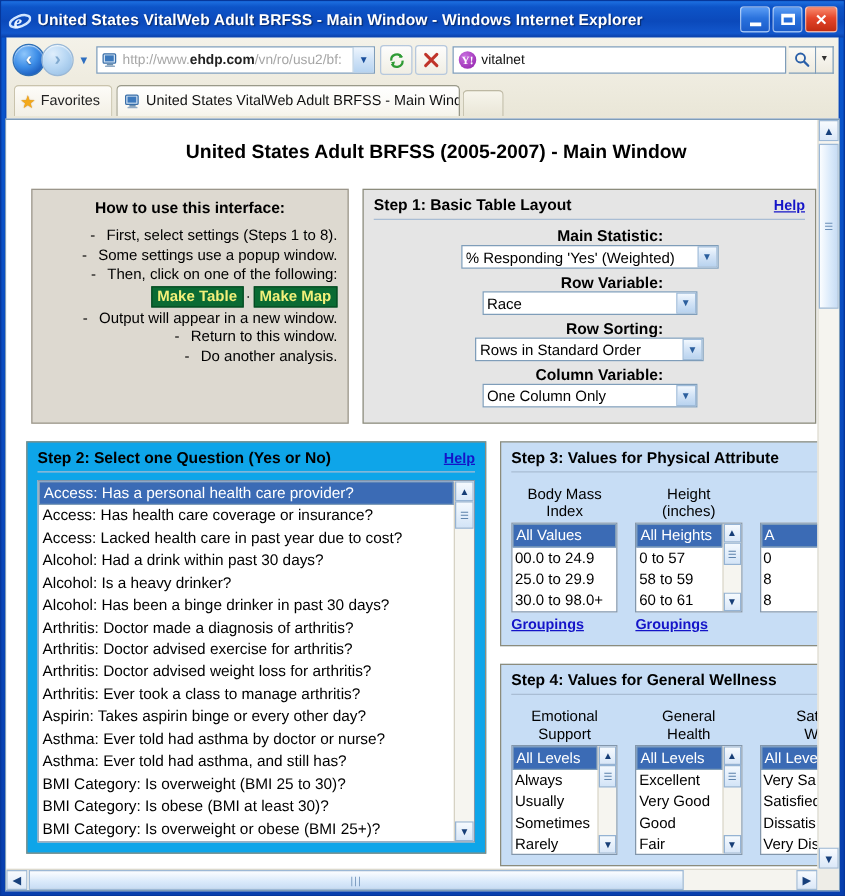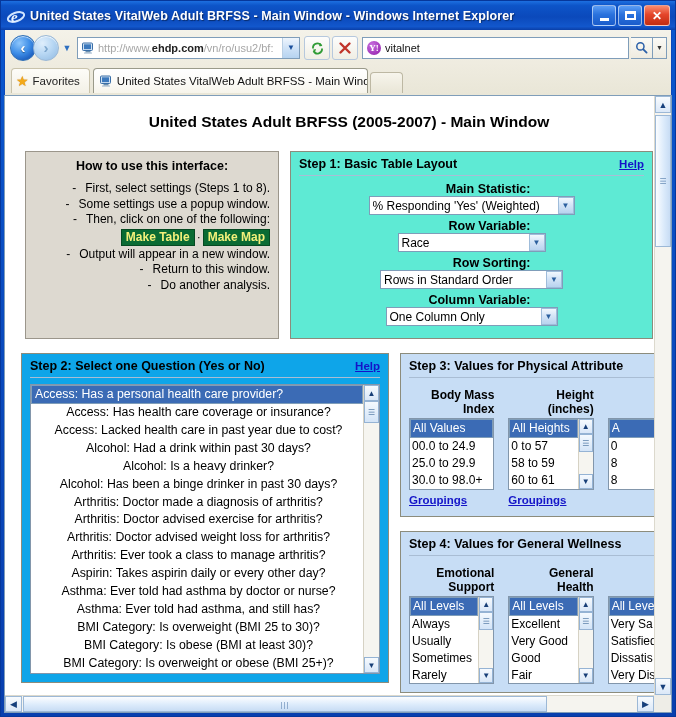"Step 1: Basic Table Layout" .step1 { background: #5eead4 -> #e5e5e5 }
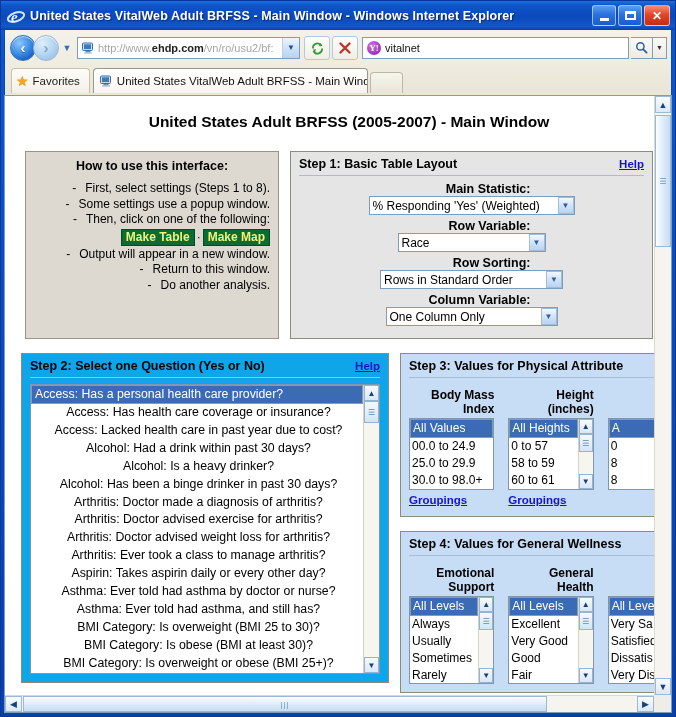"Race" .w-row { width: 148px -> 172px }
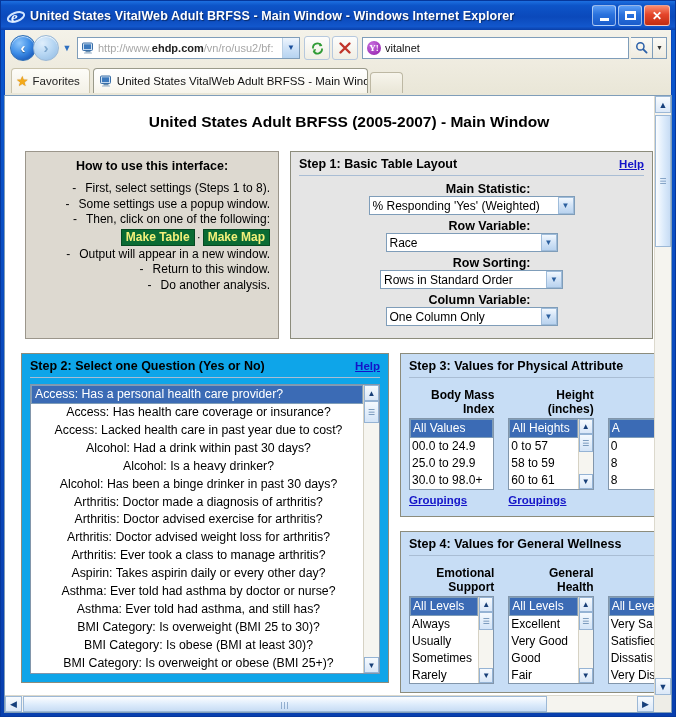"Access: Has a personal health" .qlist-items { text-align: center -> none }
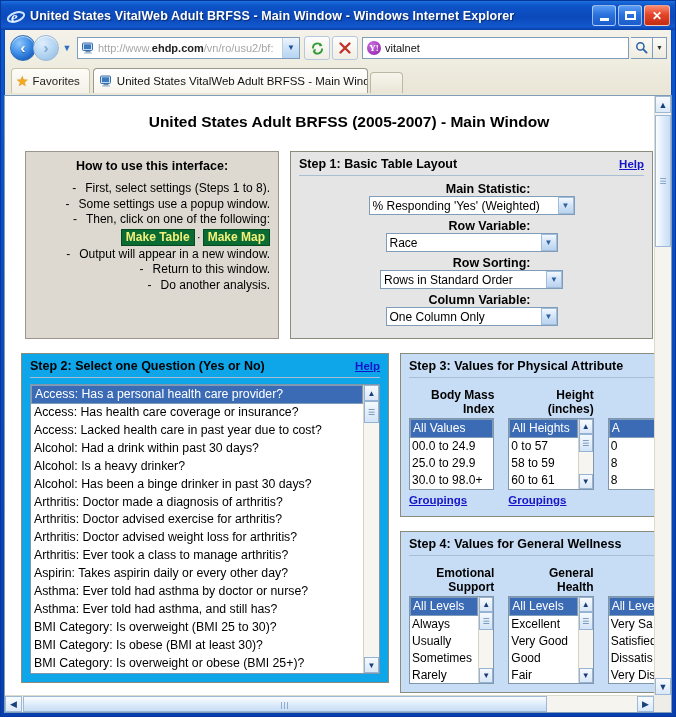"Body Mass" .attrhead { font-weight: bold -> normal; text-align: right -> center }
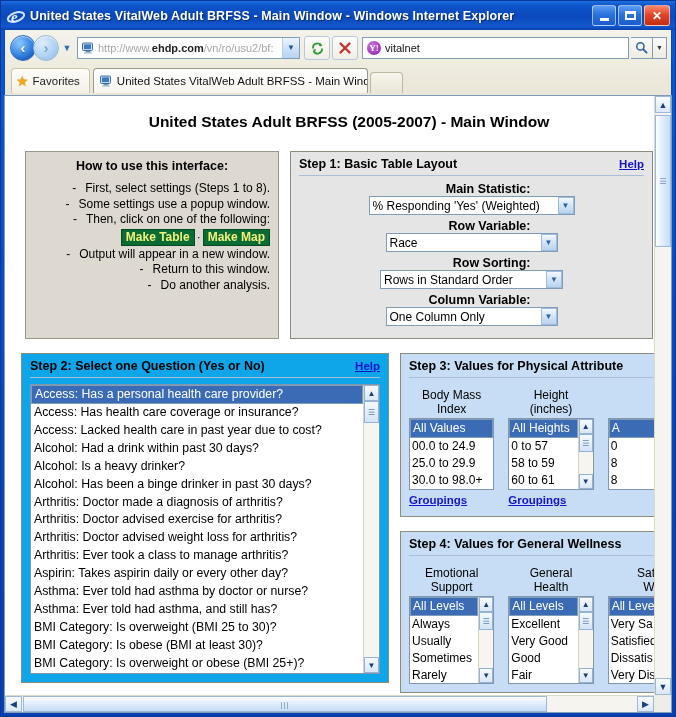"Aspirin: Takes aspirin daily or" div.qitem { text: daily -> binge }
